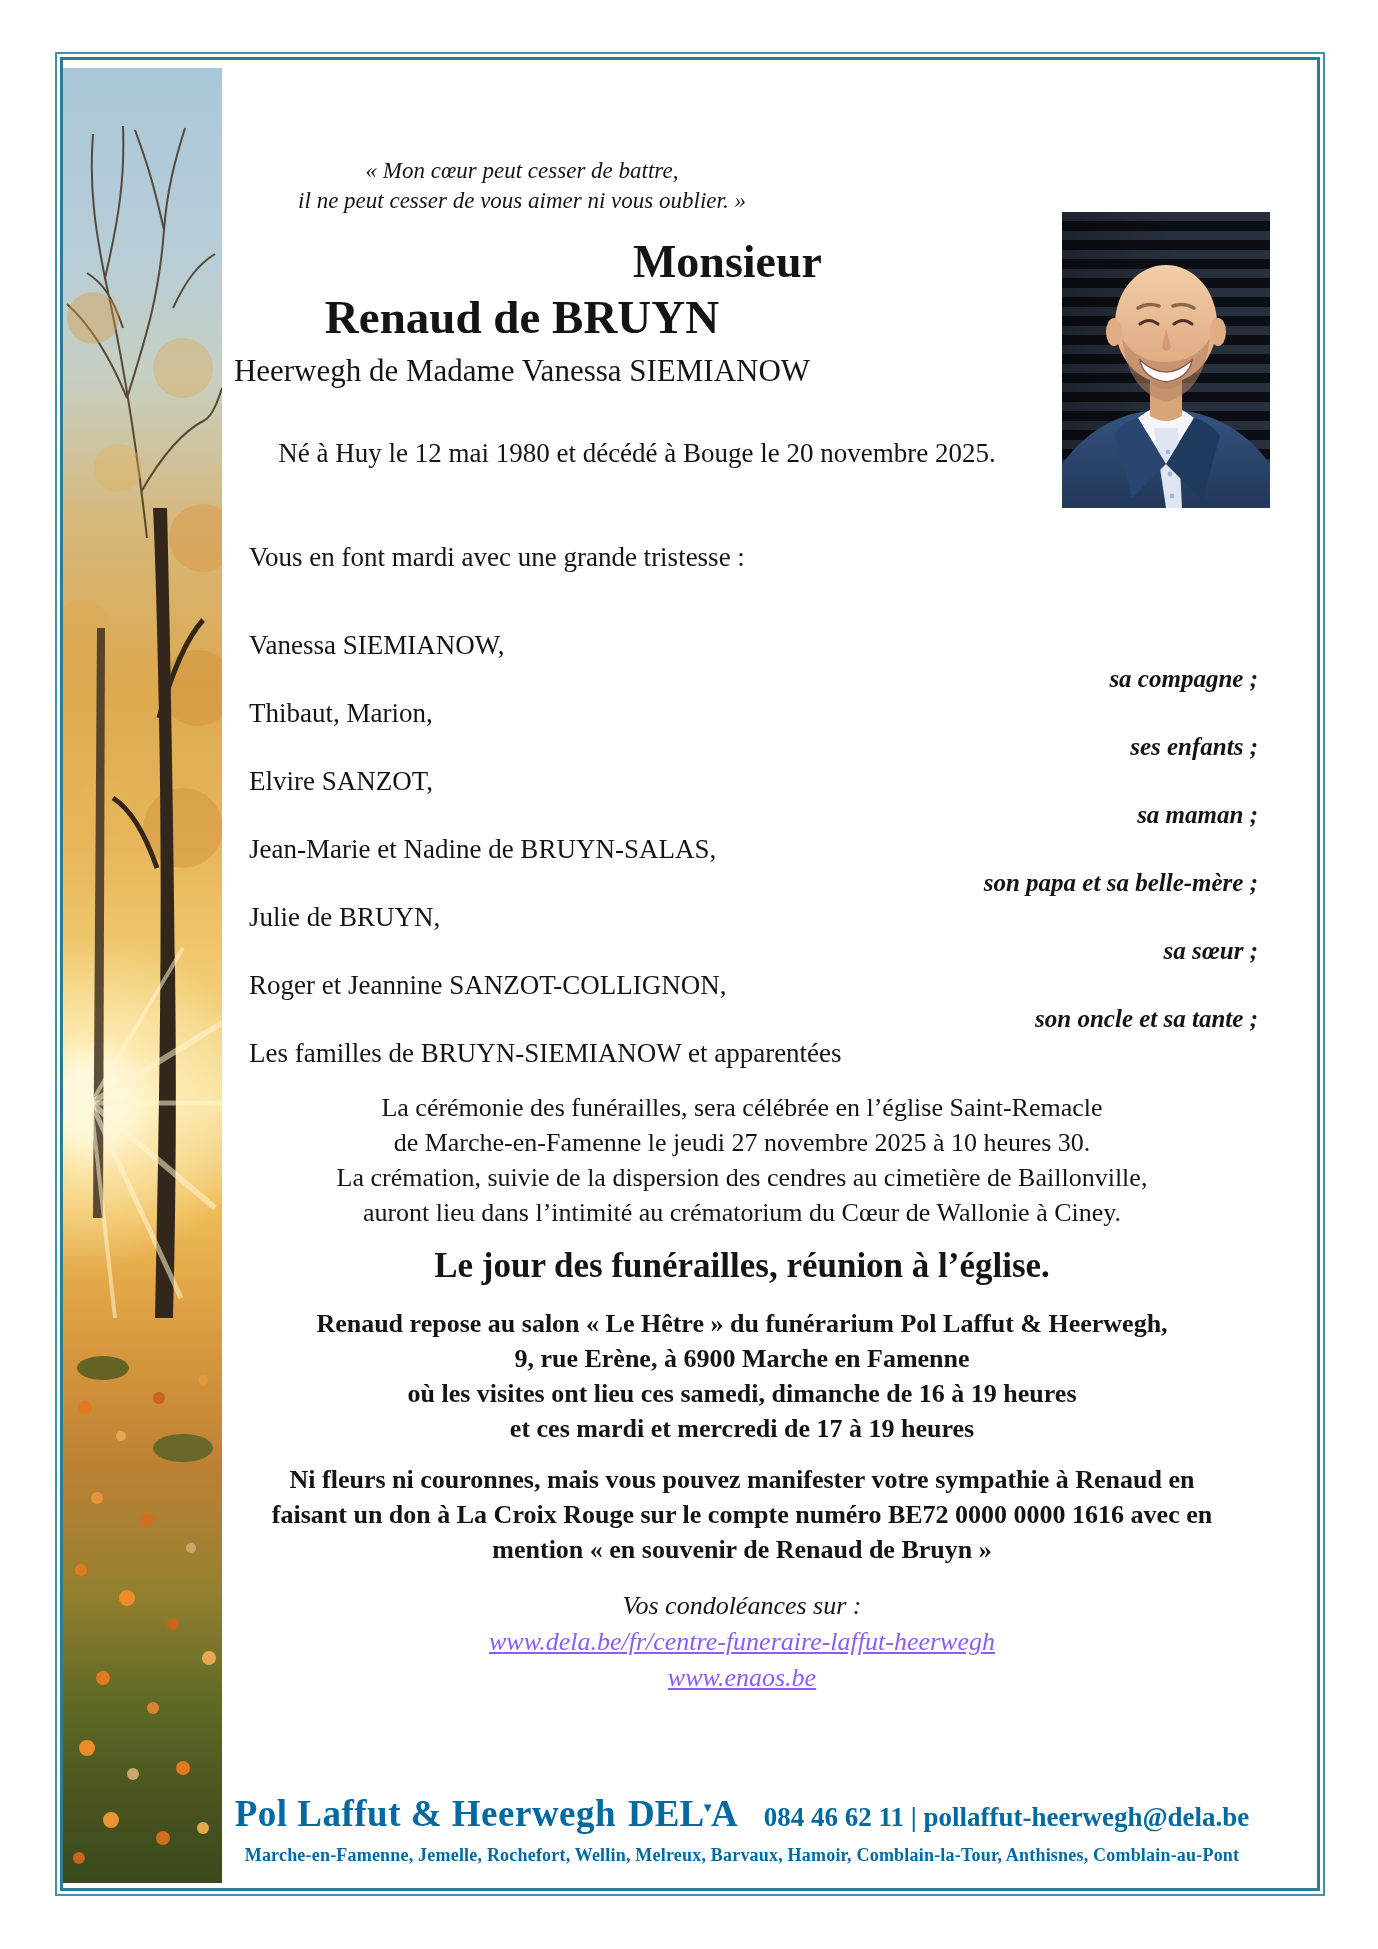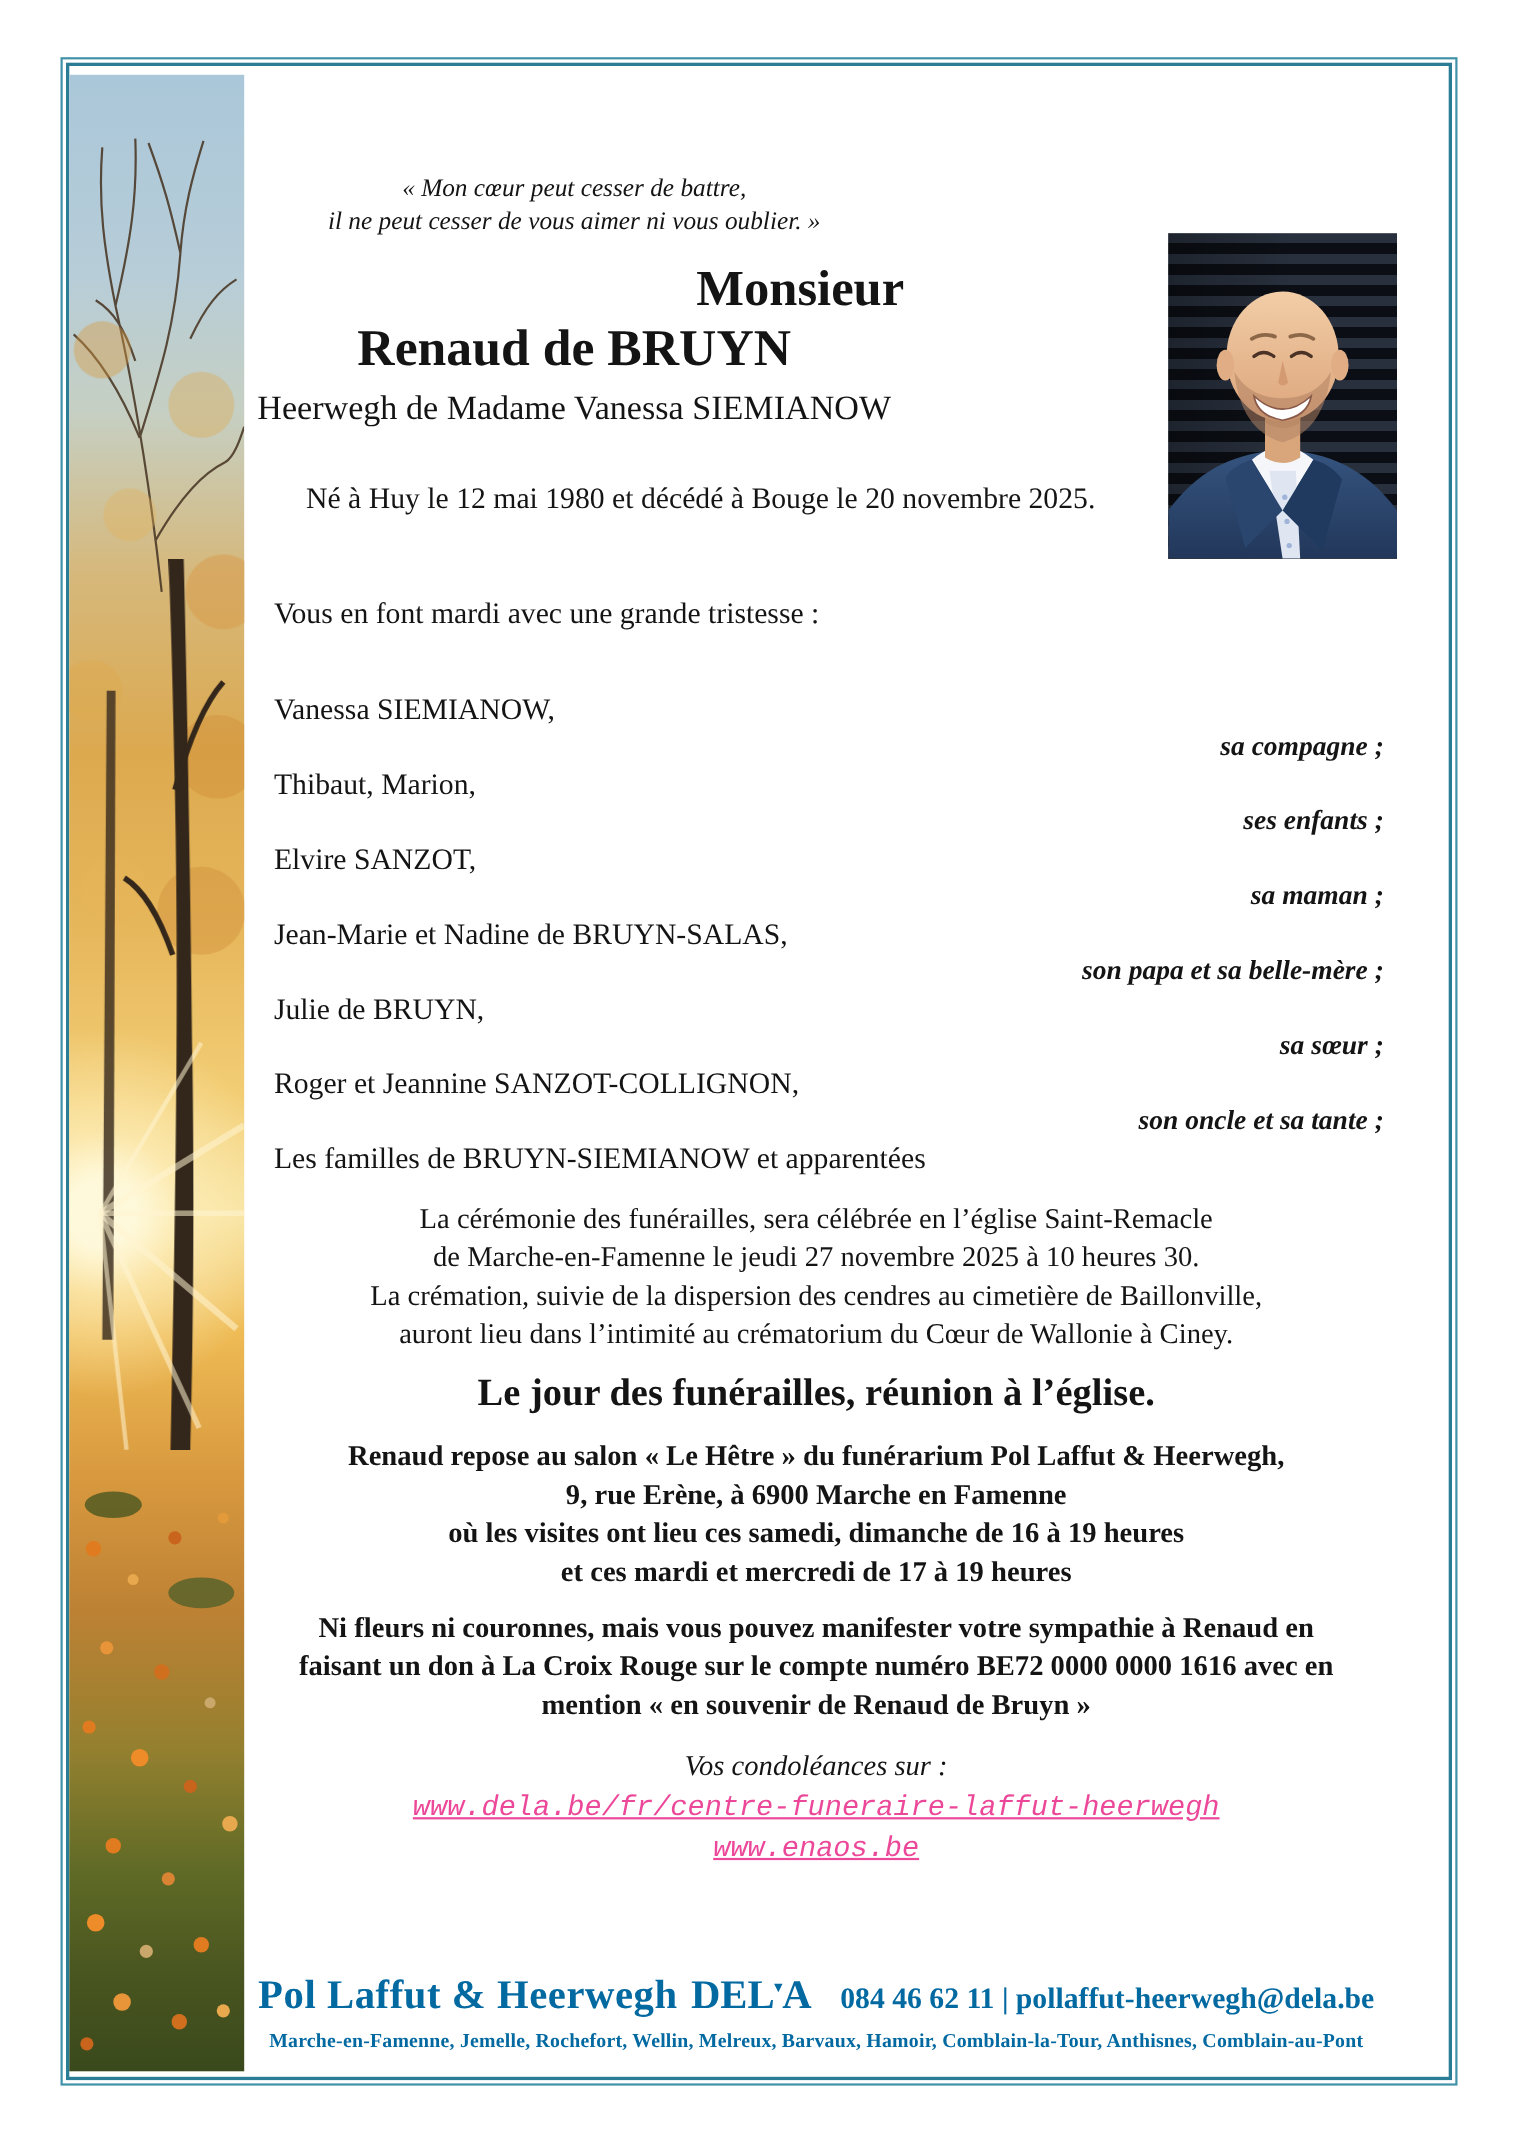"www.dela.be/fr/centre-funeraire-laffut-h" .condolences a { color: #ec4899 -> #8b5cf6; font-family: Liberation Mono, monospace -> none }
